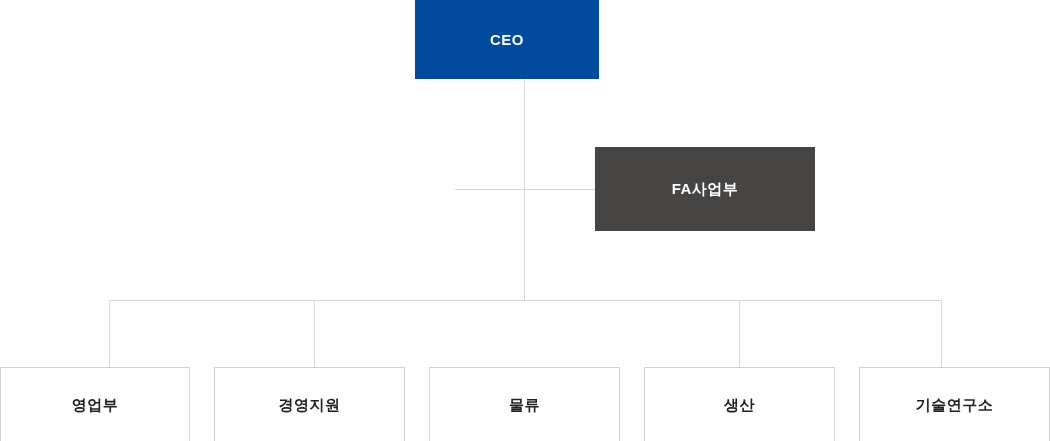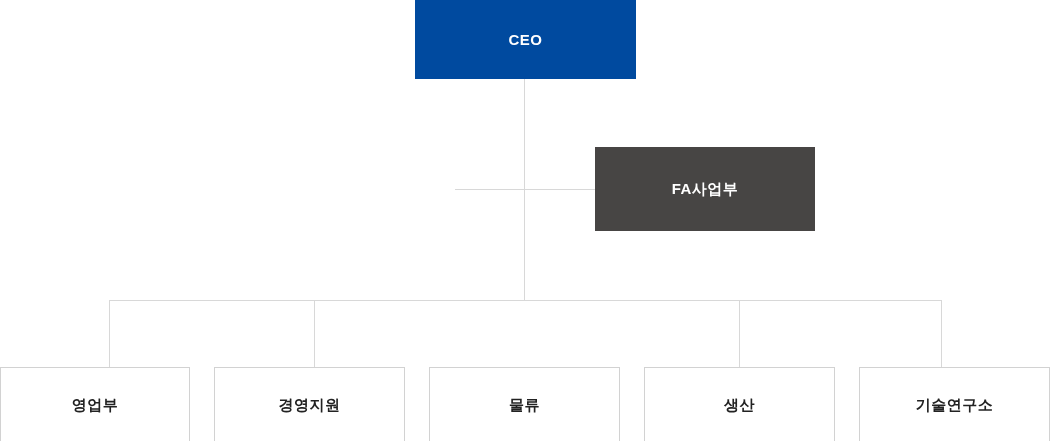"CEO" div.node { width: 221px -> 184px }
